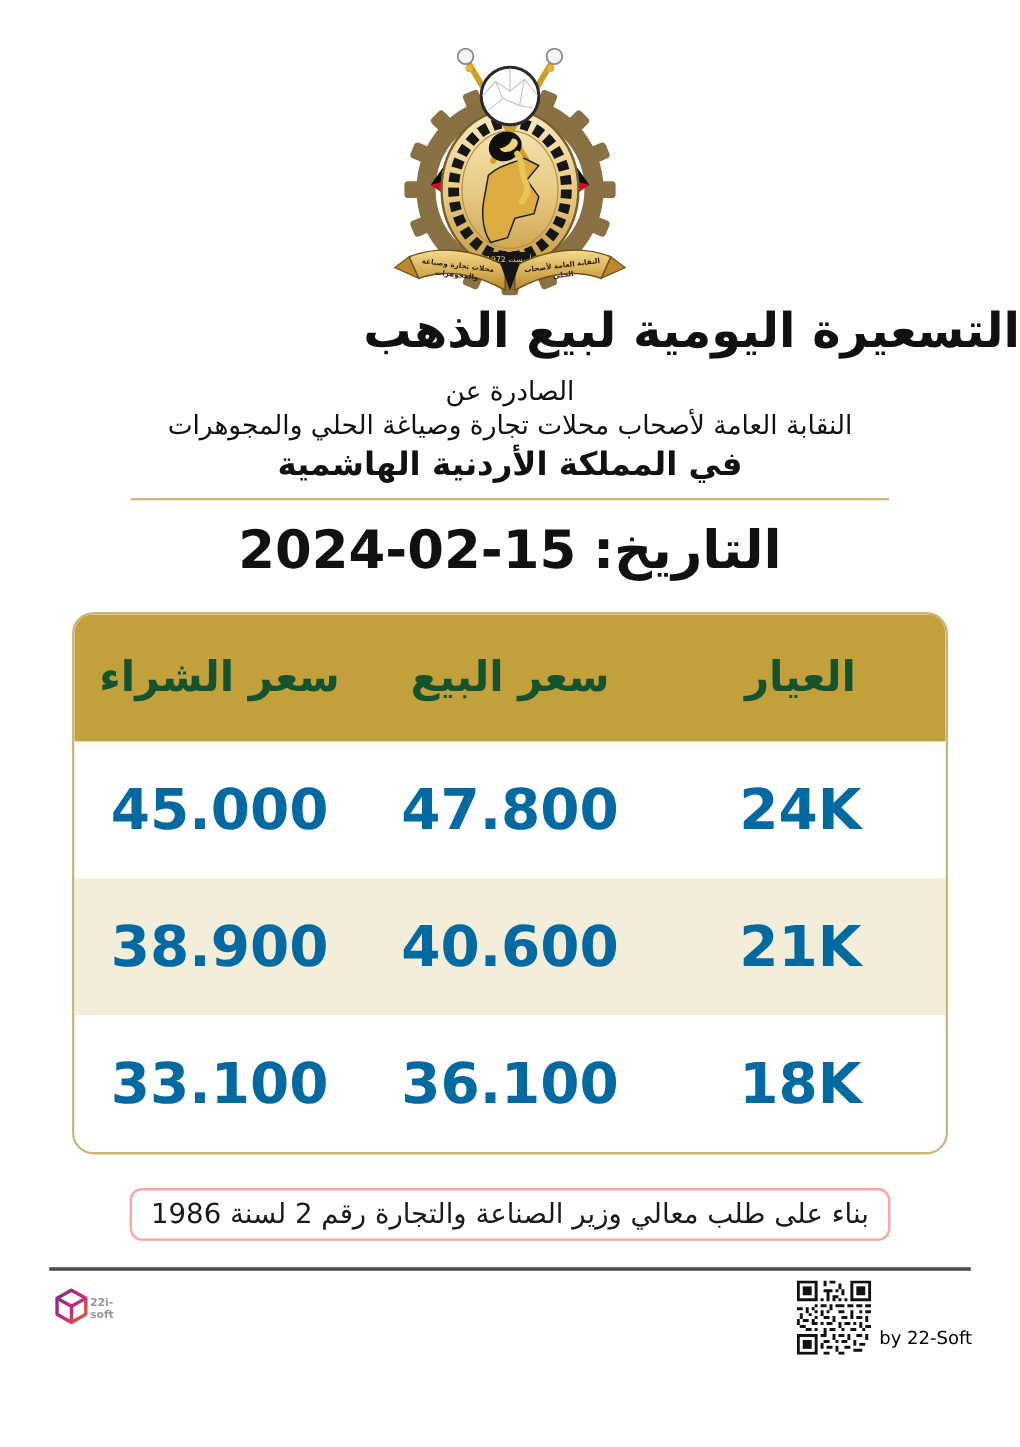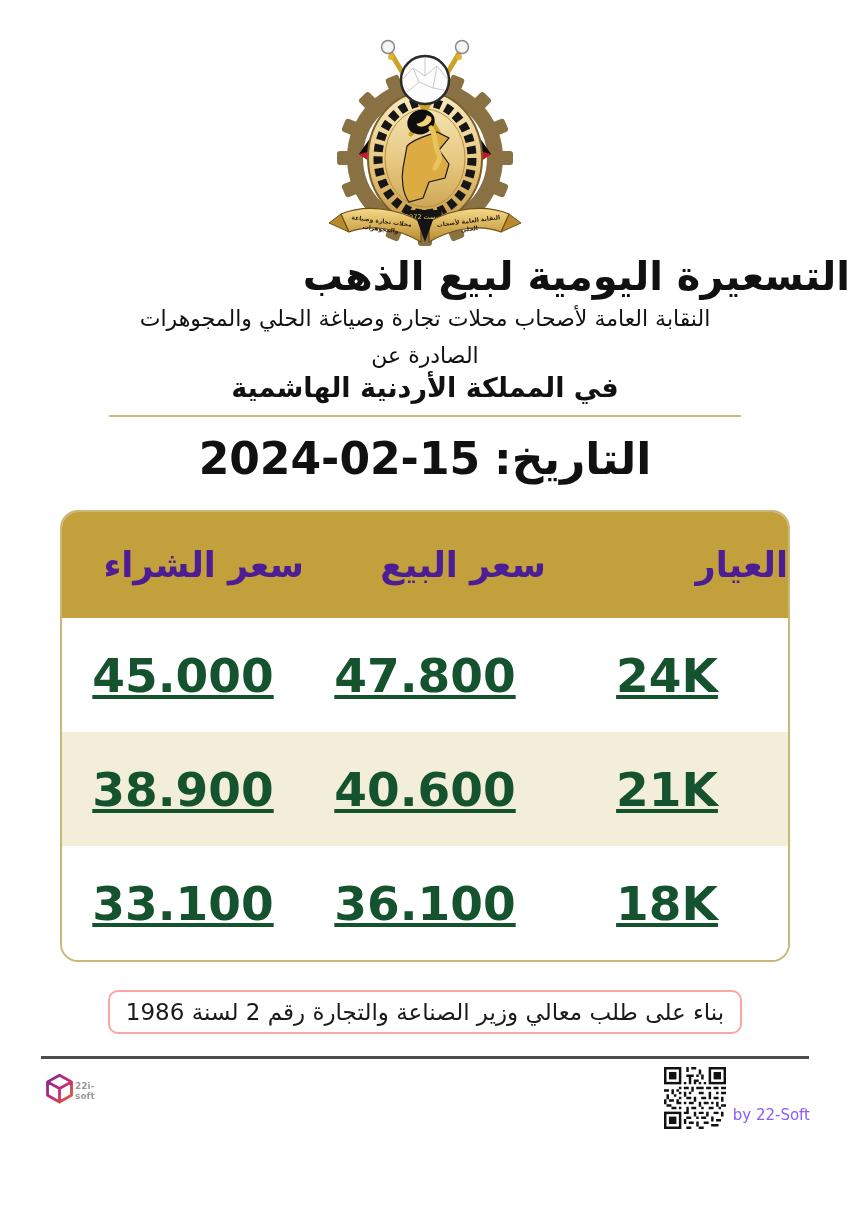"النقابة العامة لأصحاب محلات تجارة" div.sub { order: before "الصادرة عن" -> after "الصادرة عن" }
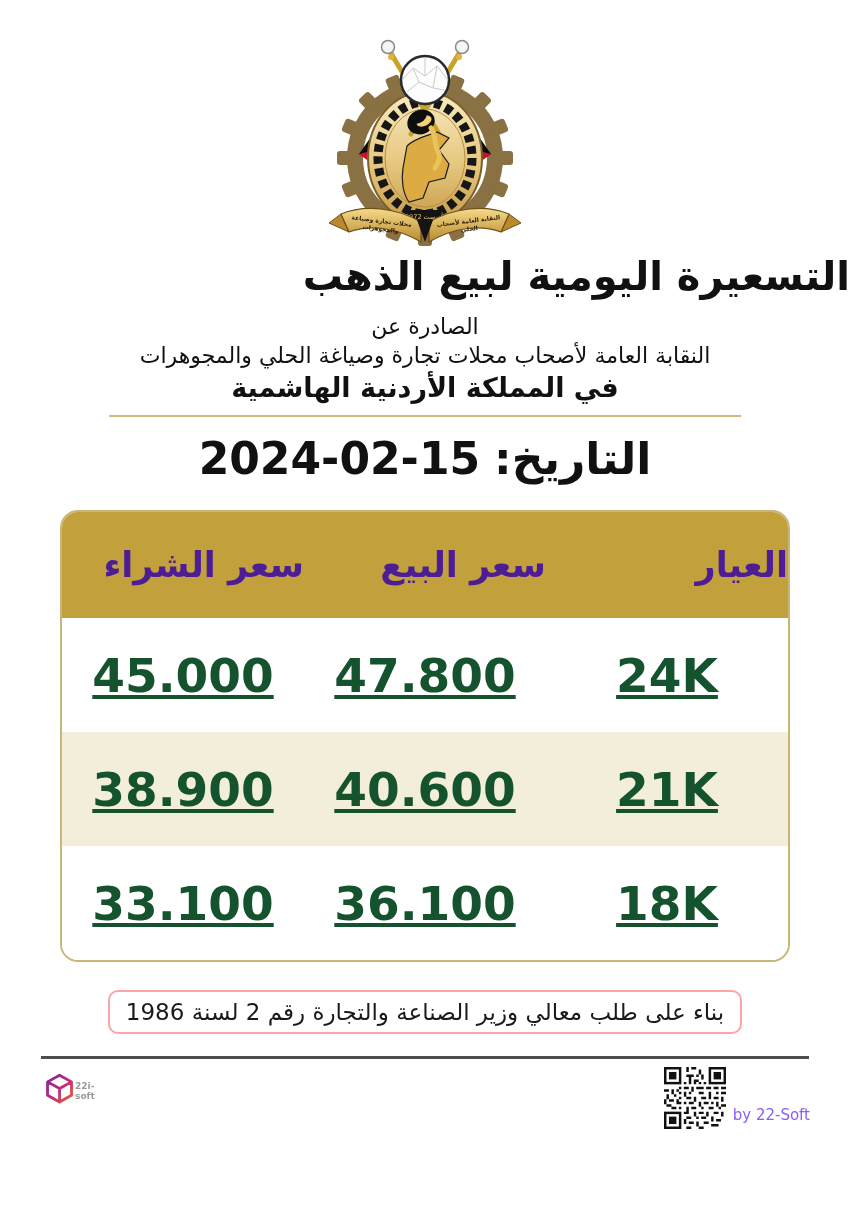"سعر الشراء" .thead .th { color: #4c1d95 -> #14532d; text-align: none -> center }
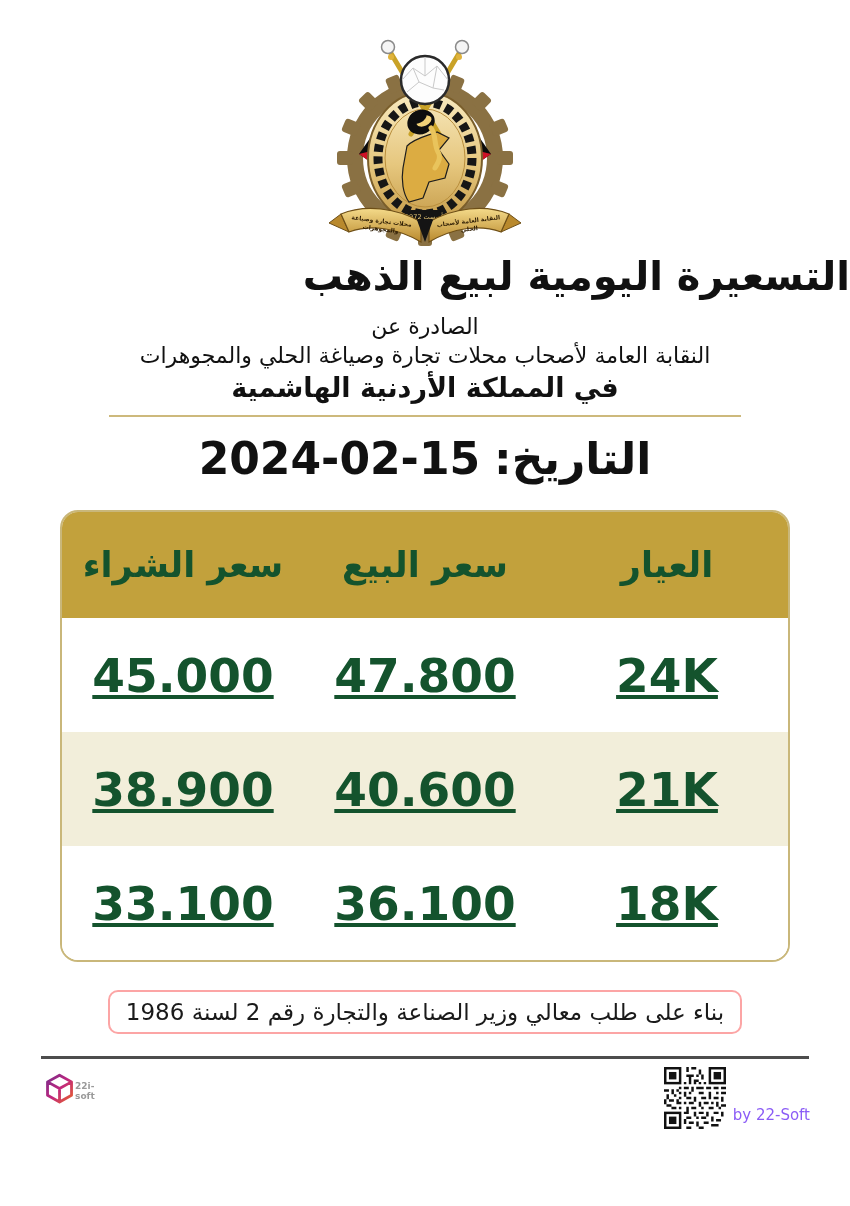"45.000" .trow .td { color: #14532d -> #0369a1; text-decoration: underline -> none }
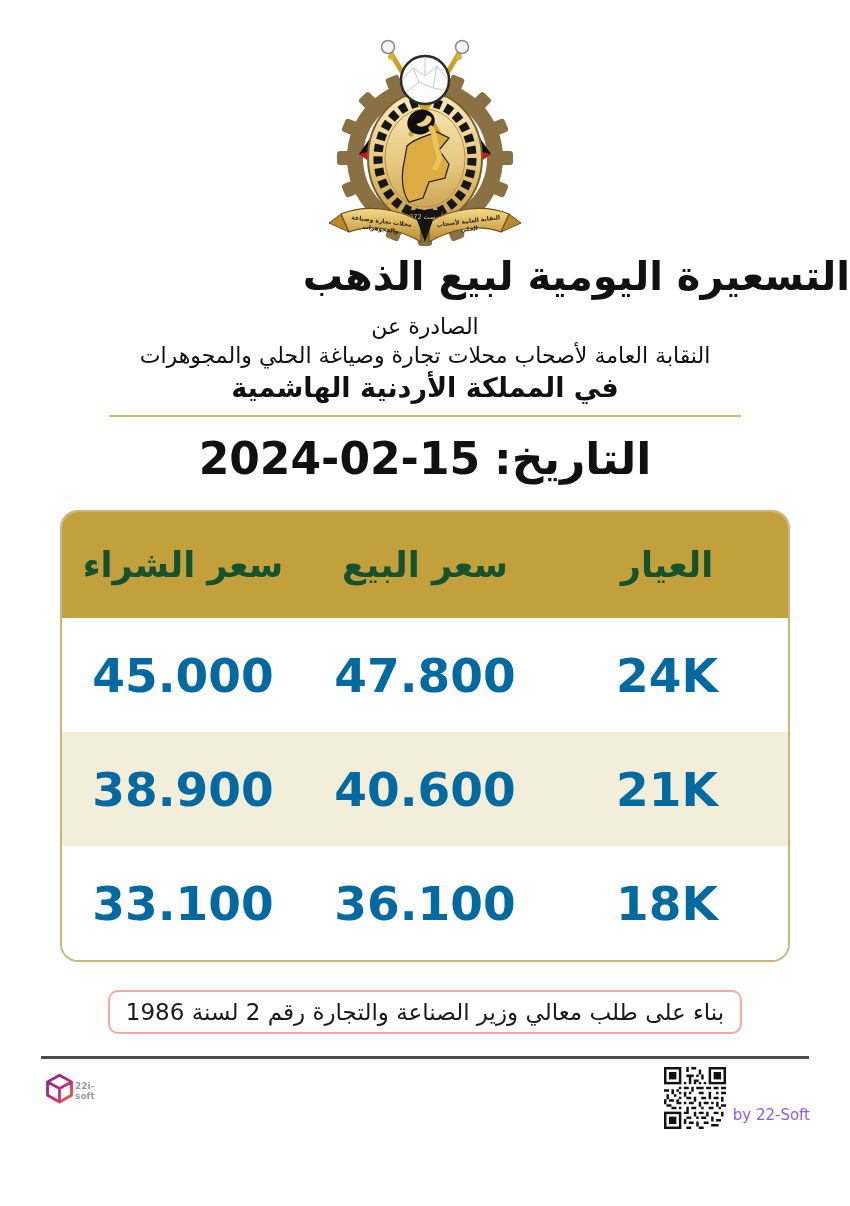"by 22-Soft" .credit { color: #8b5cf6 -> #000000 }
